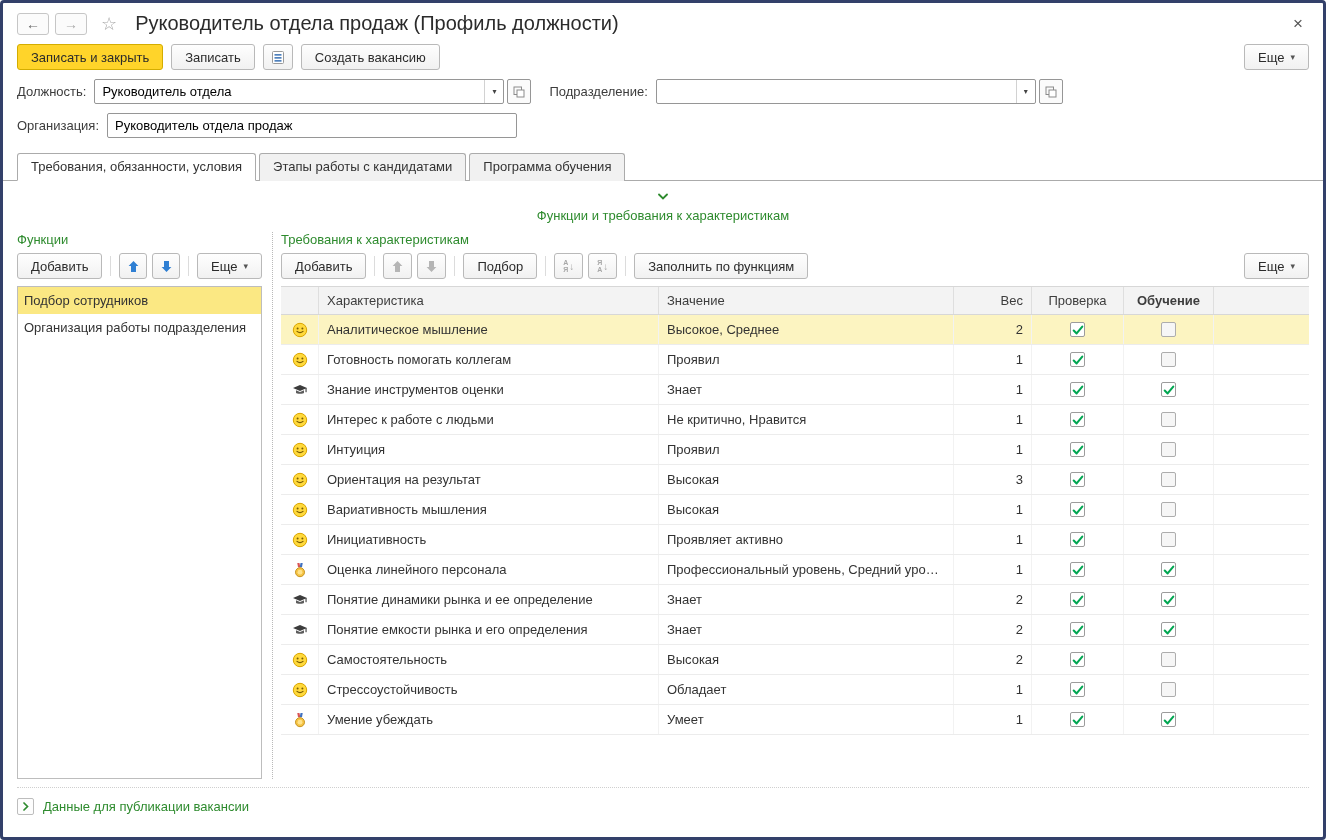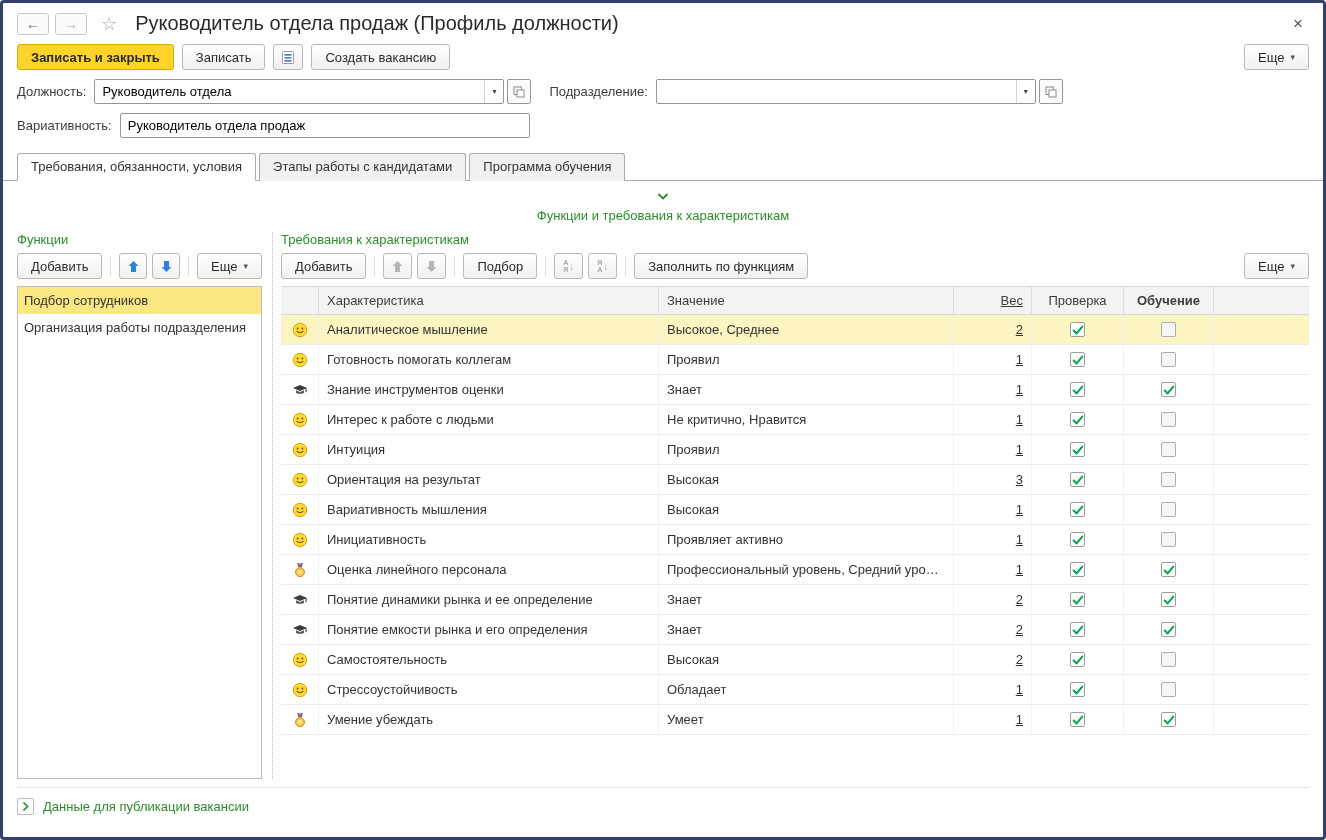"Записать и закрыть" .btn.primary { font-weight: 700 -> 400 }
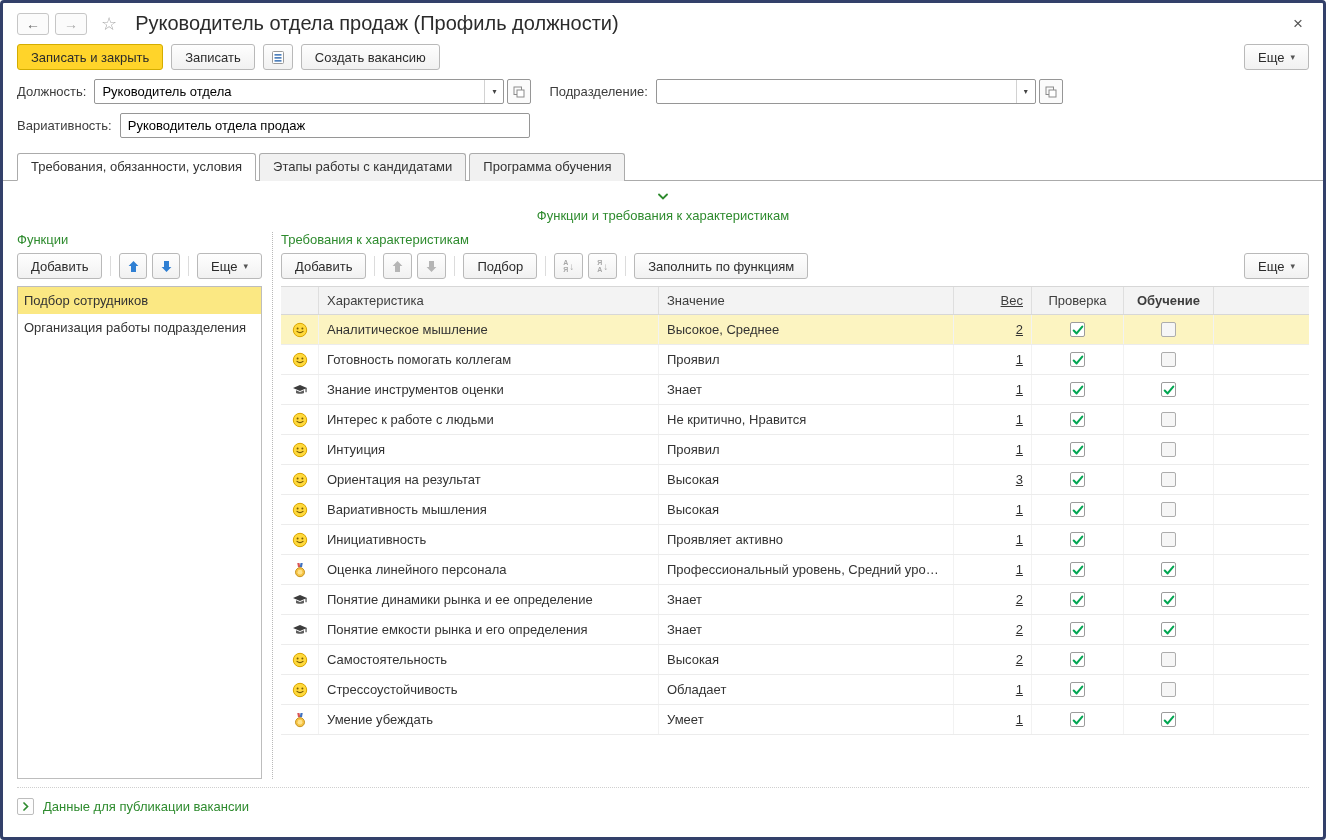"Вариативность:" span.flabel { text: Вариативность -> Организация }
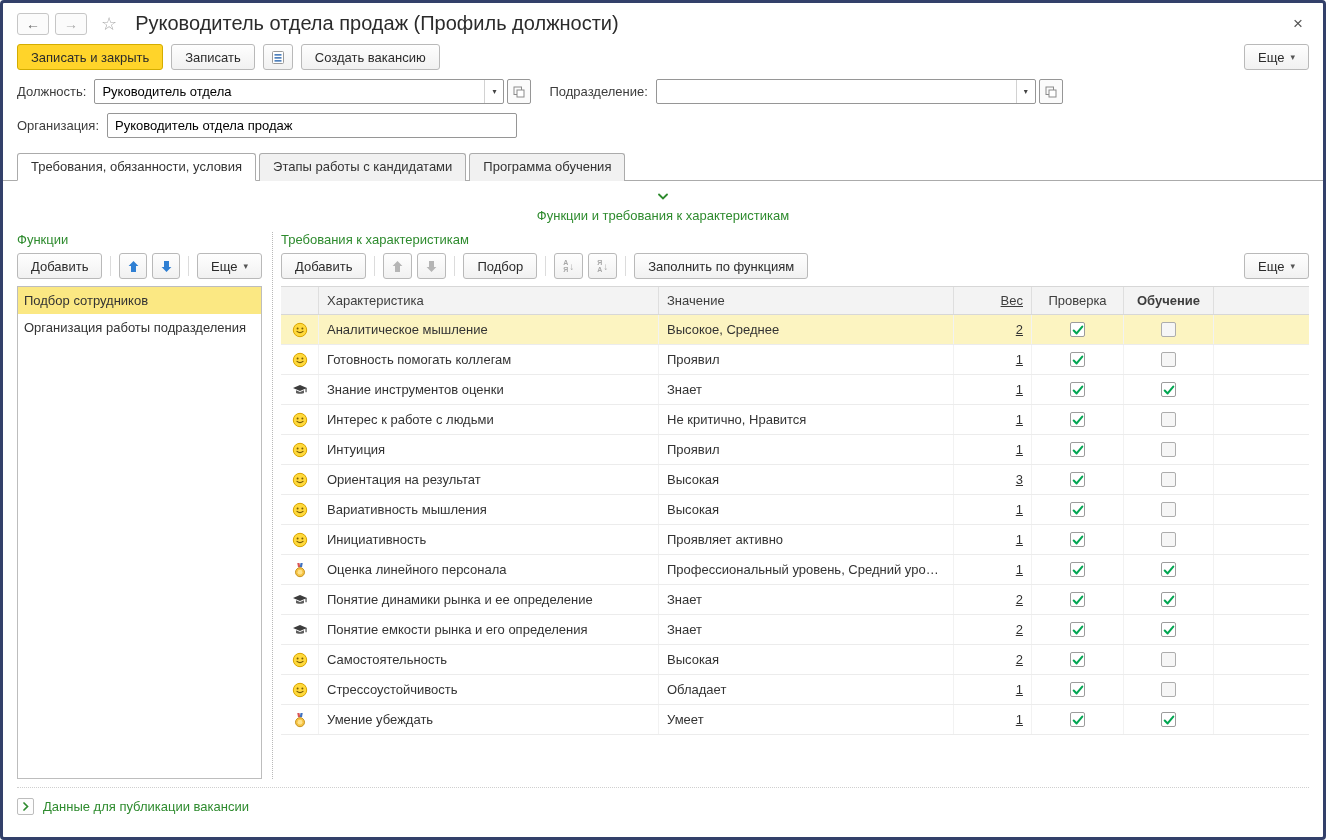"Вес" .c-wt { text-decoration: underline -> none }
